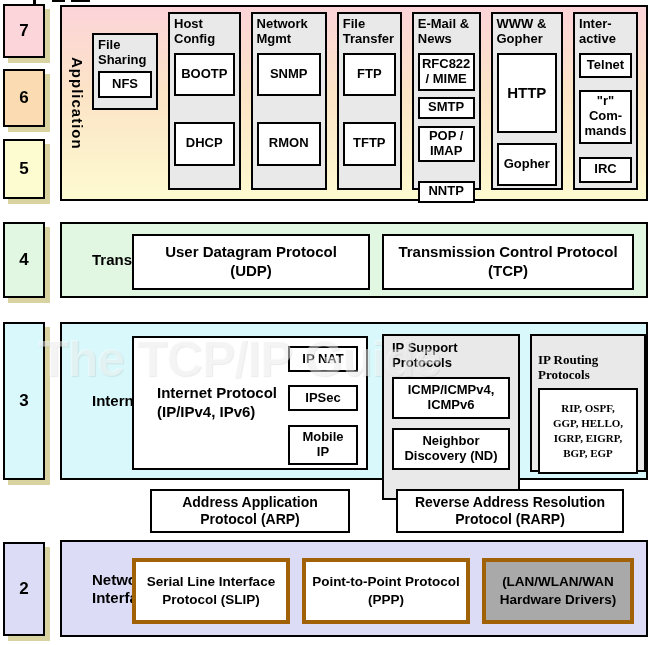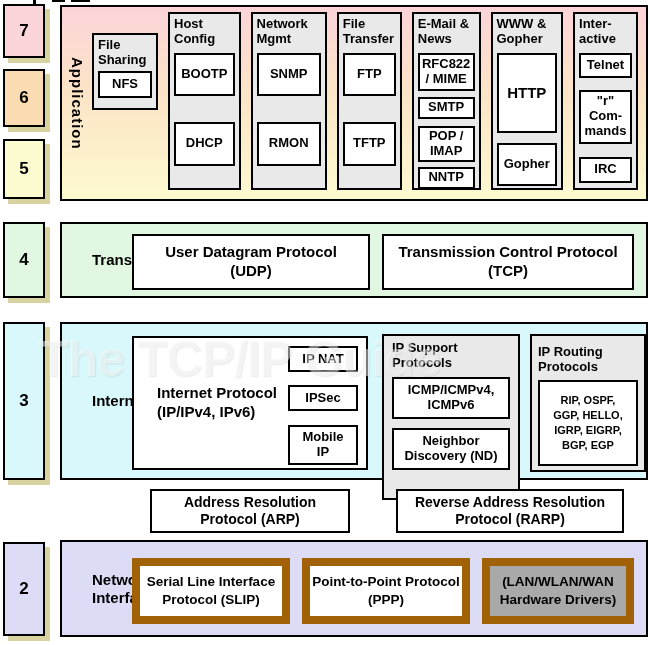"NNTP" .m4 { margin-top: 5px -> 19px }
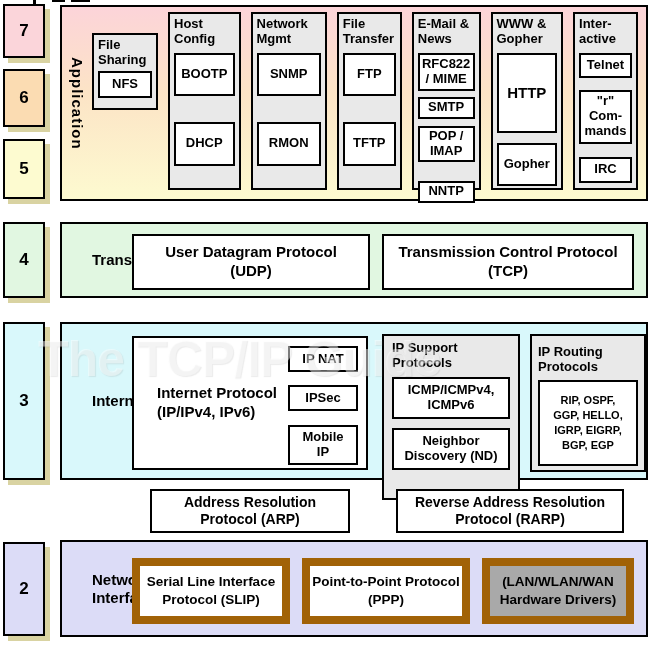"IP Routing" .routing { font-family: none -> Liberation Serif, serif; padding: 8px 6px -> 16px 6px }
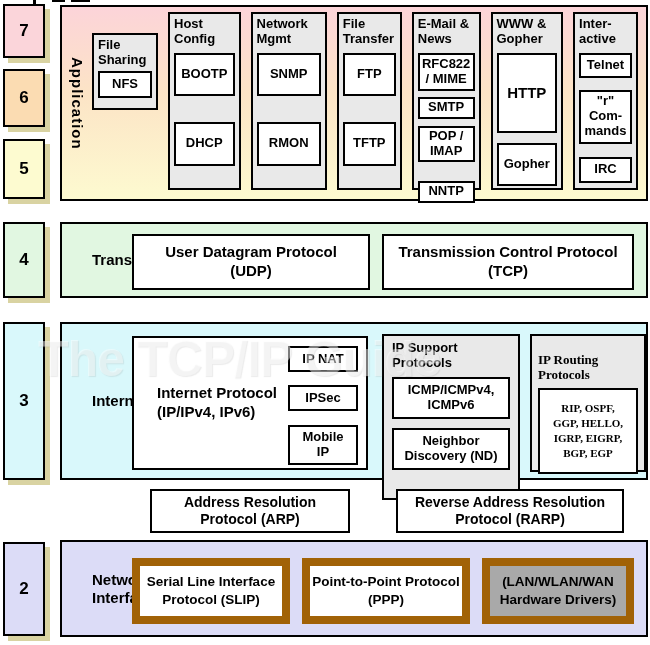"Address Resolution" div.arpbox { text: Resolution -> Application }
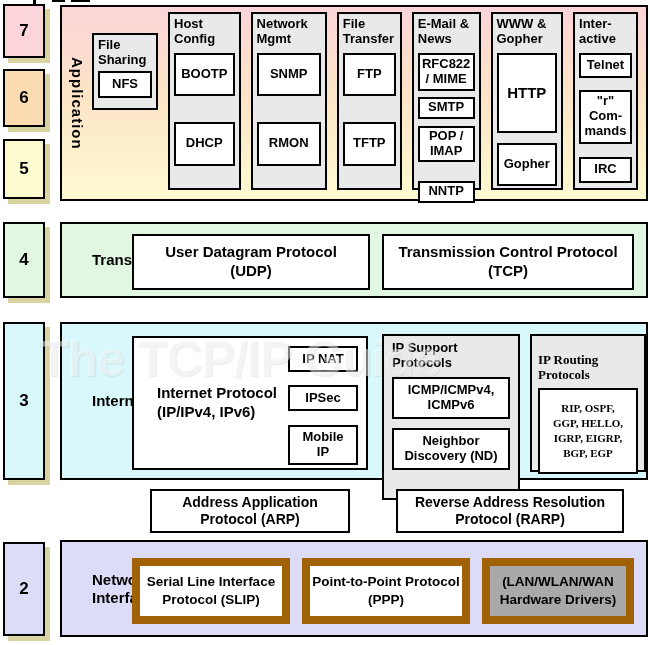"Serial Line Interface" .nbox { border: 8px solid #a16207 -> 4px solid #a16207 }
